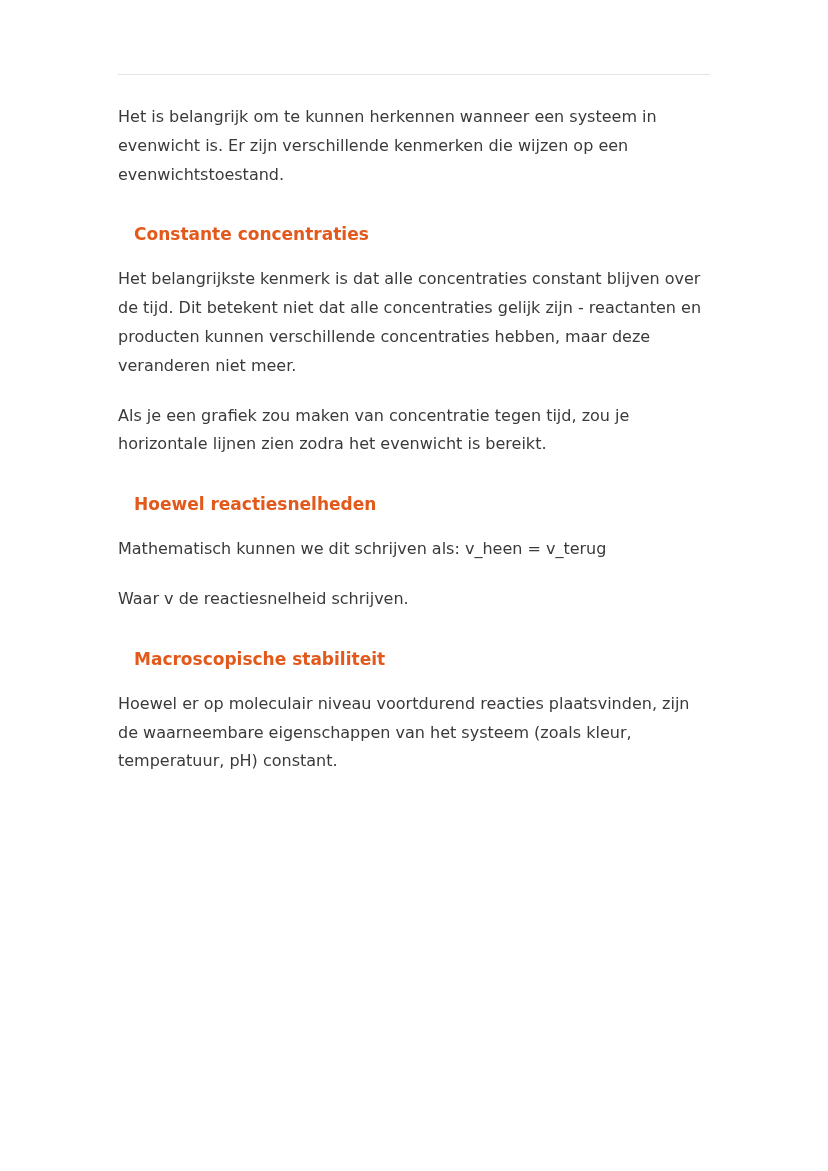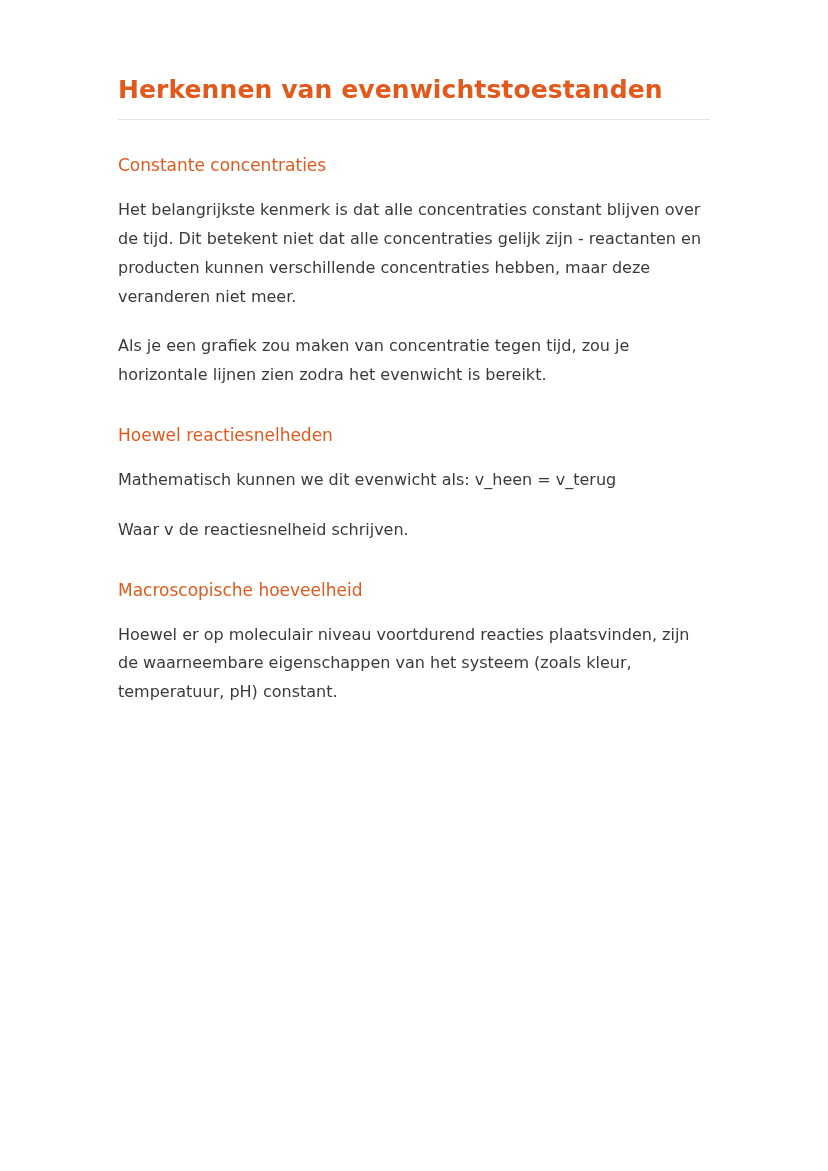"Herkennen van evenwichtstoestanden" h1.page-title { html: <h1>Herkennen van evenwichtstoestanden</h1> -> none }
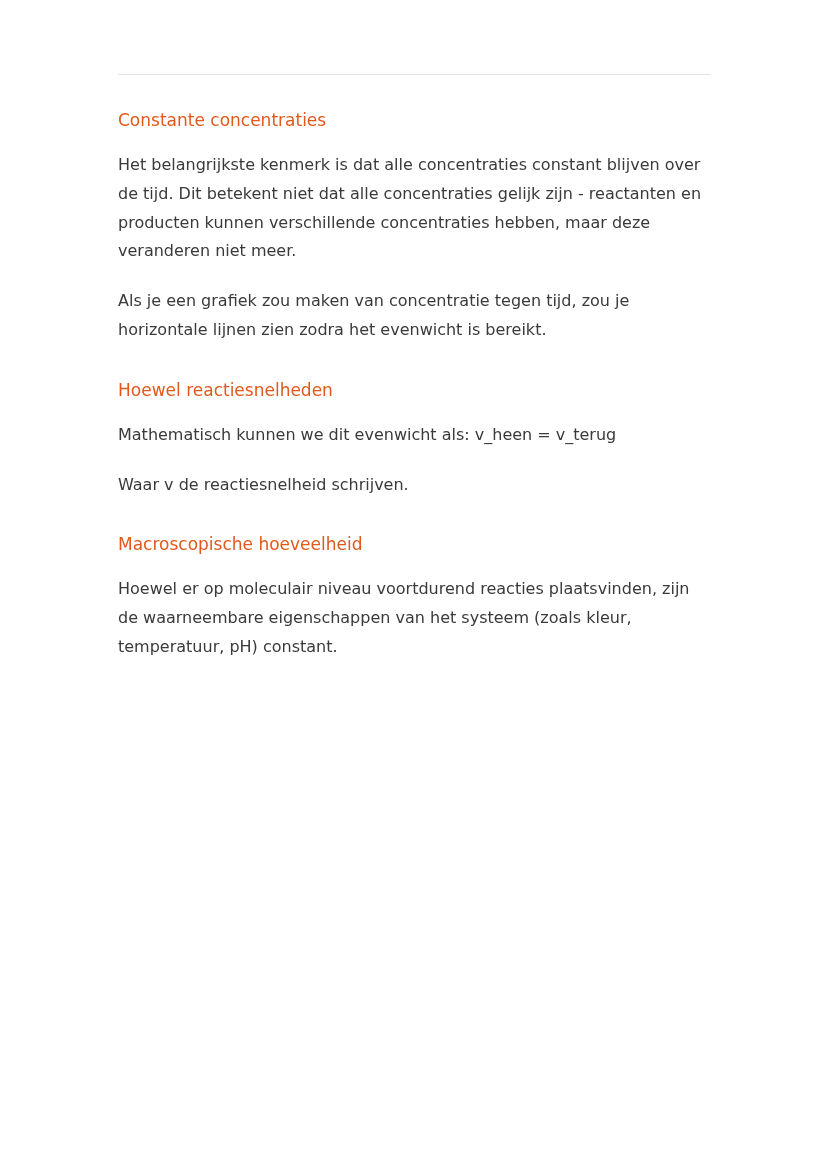"Het is belangrijk om te" p.para { html: none -> <p>Het is belangrijk om te kunnen herkennen wanneer een systeem in evenwicht is. Er zijn verschillende kenmerken die wijzen op een evenwichtstoestand.</p> }
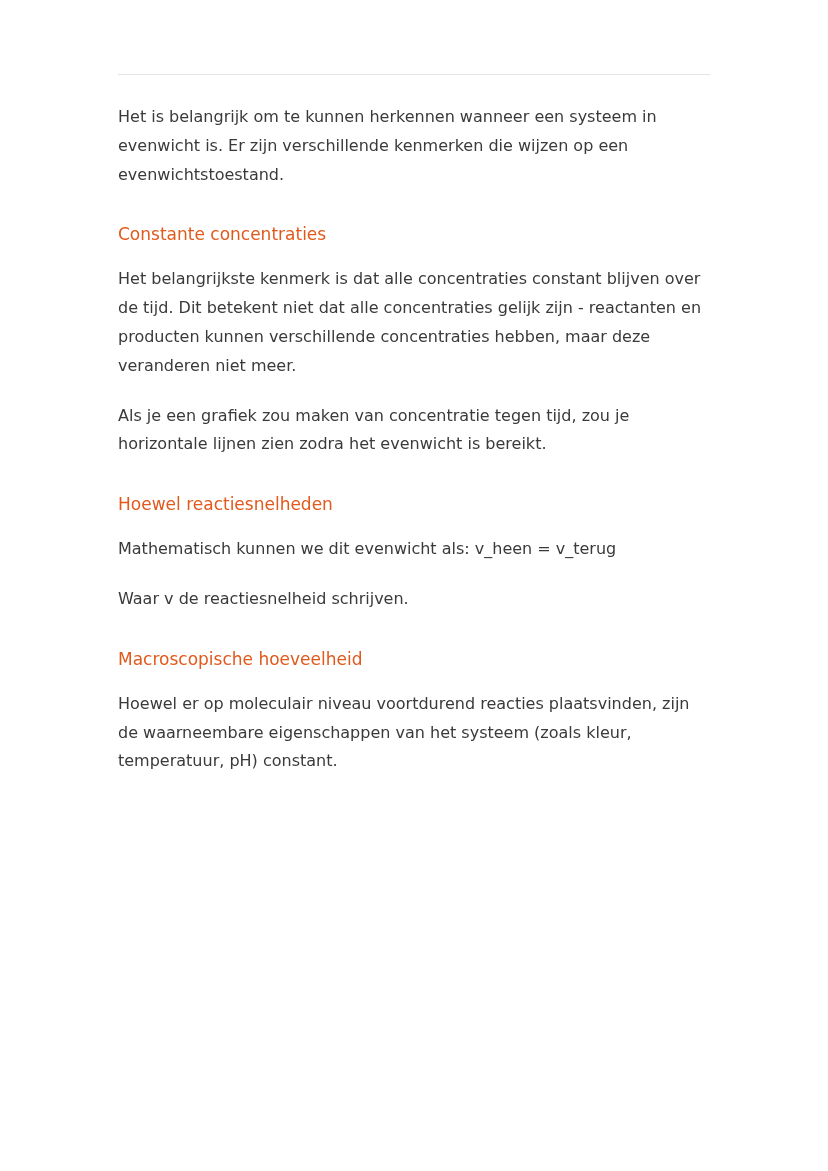"Constante concentraties" .section-heading { font-weight: normal -> bold; margin: 35px 0 21px 0 -> 35px 0 21px 16px }
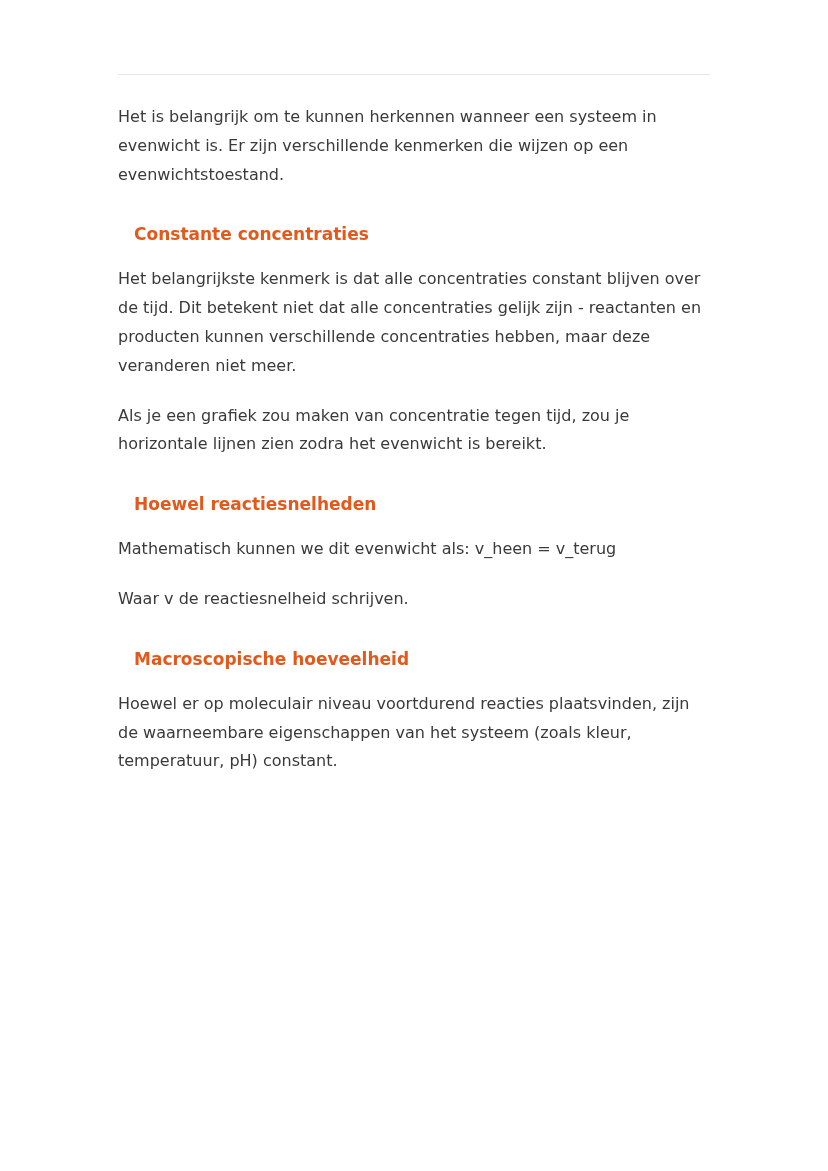"Mathematisch kunnen we dit evenwicht" p.para { text: evenwicht -> schrijven }
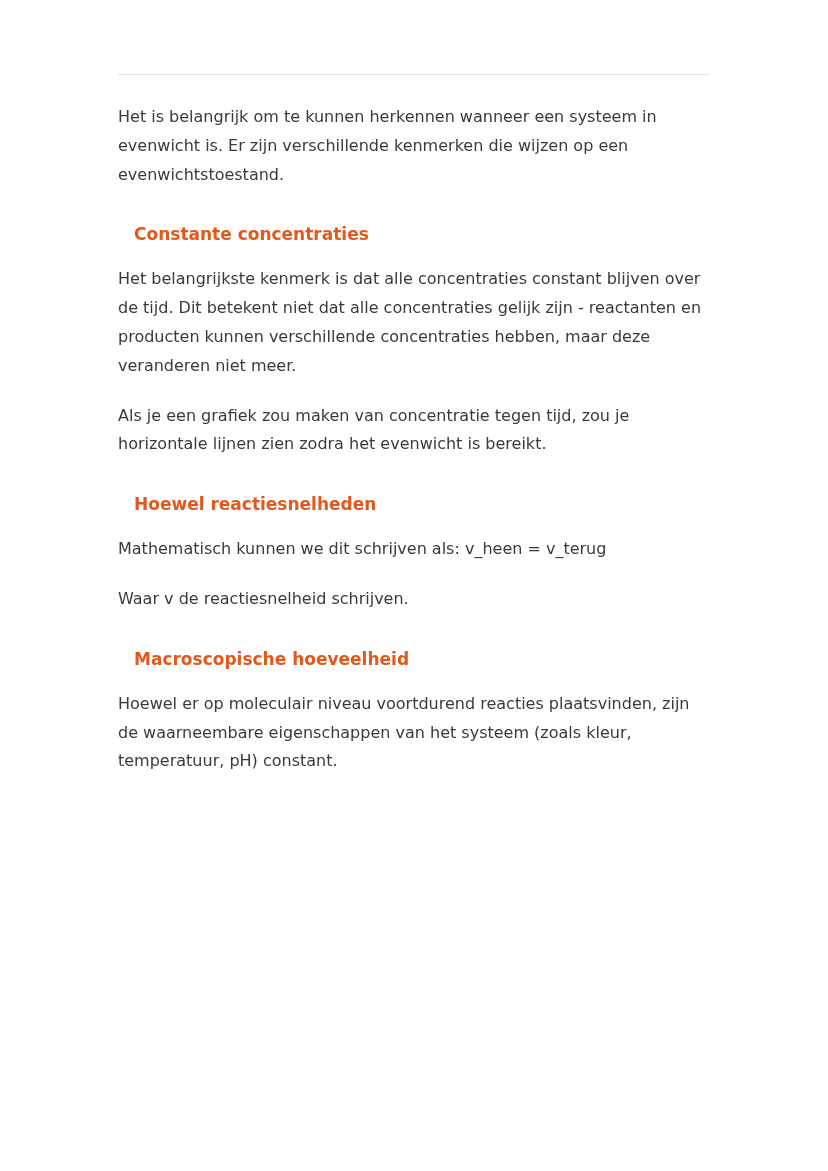"Macroscopische hoeveelheid" h2.section-heading { text: hoeveelheid -> stabiliteit }
